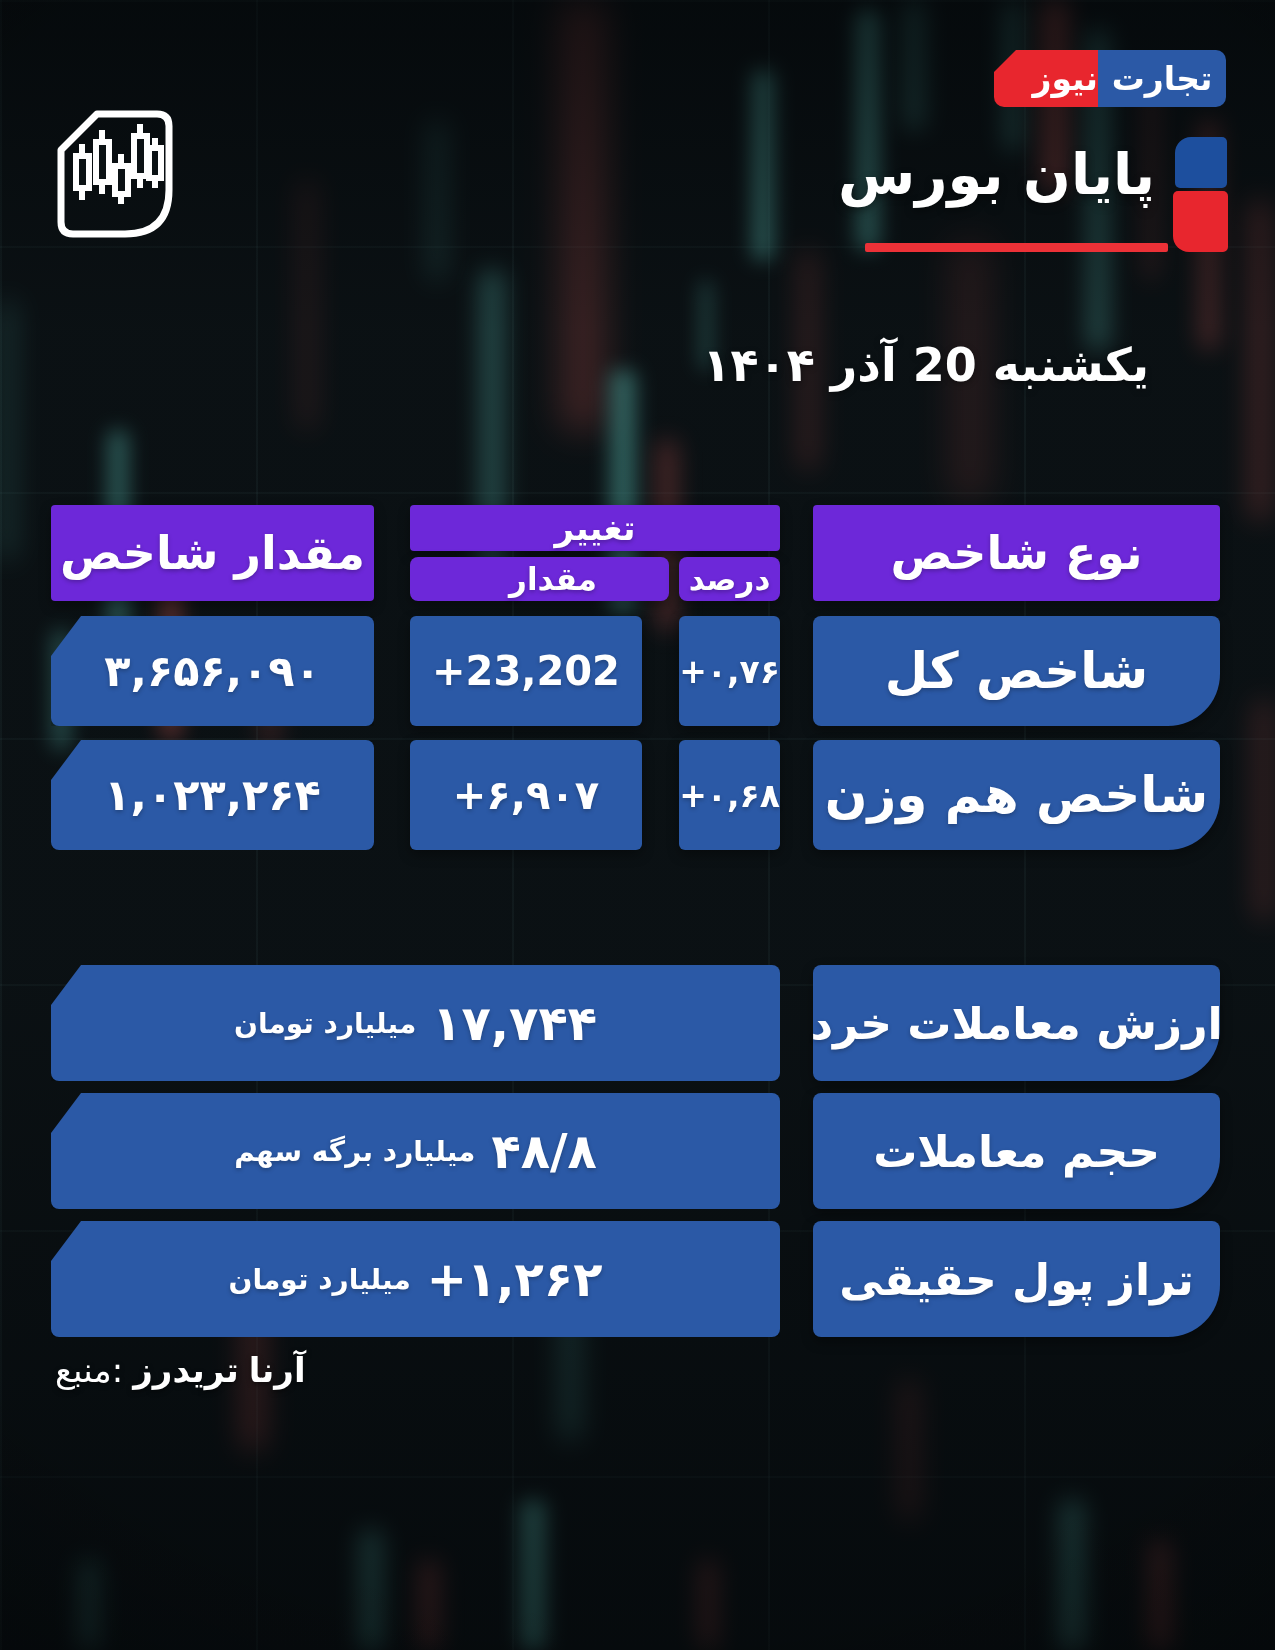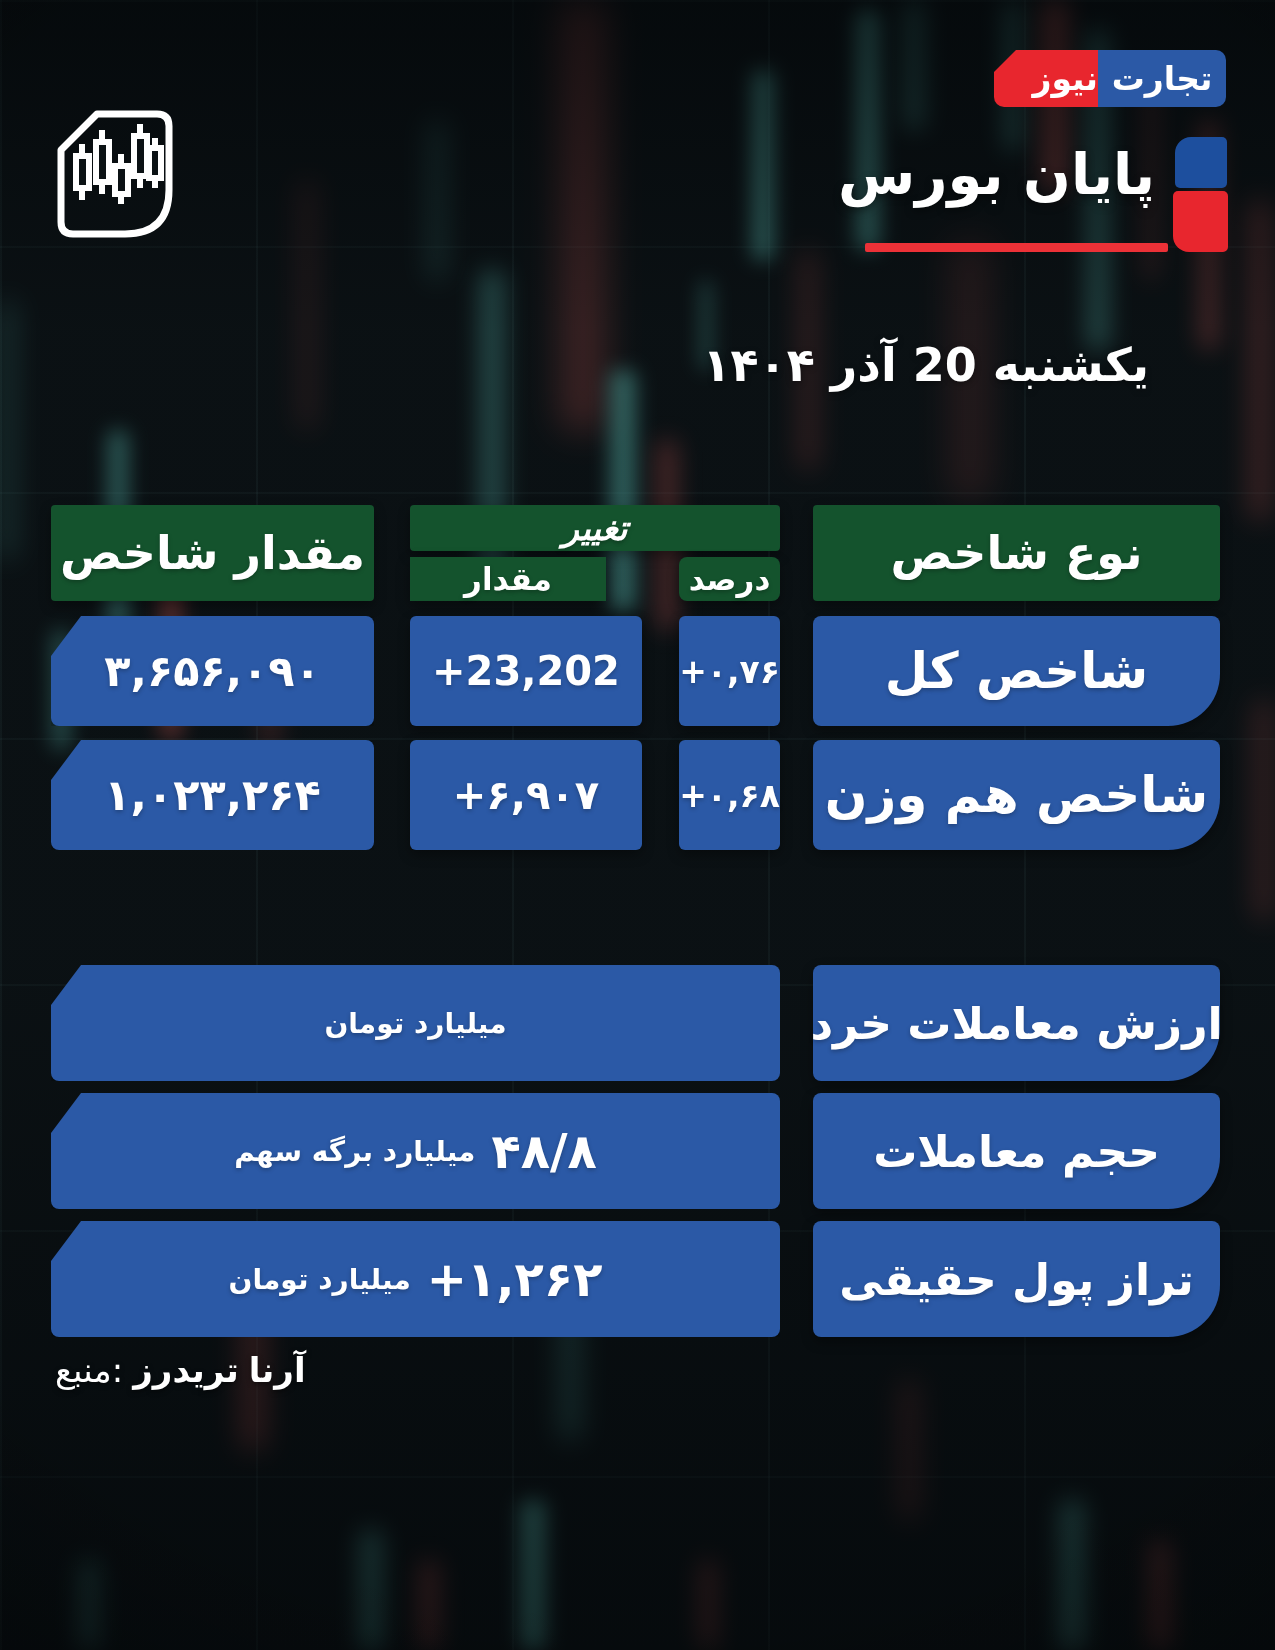"مقدار شاخص" .red { background: #14532d -> #6d28d9 }
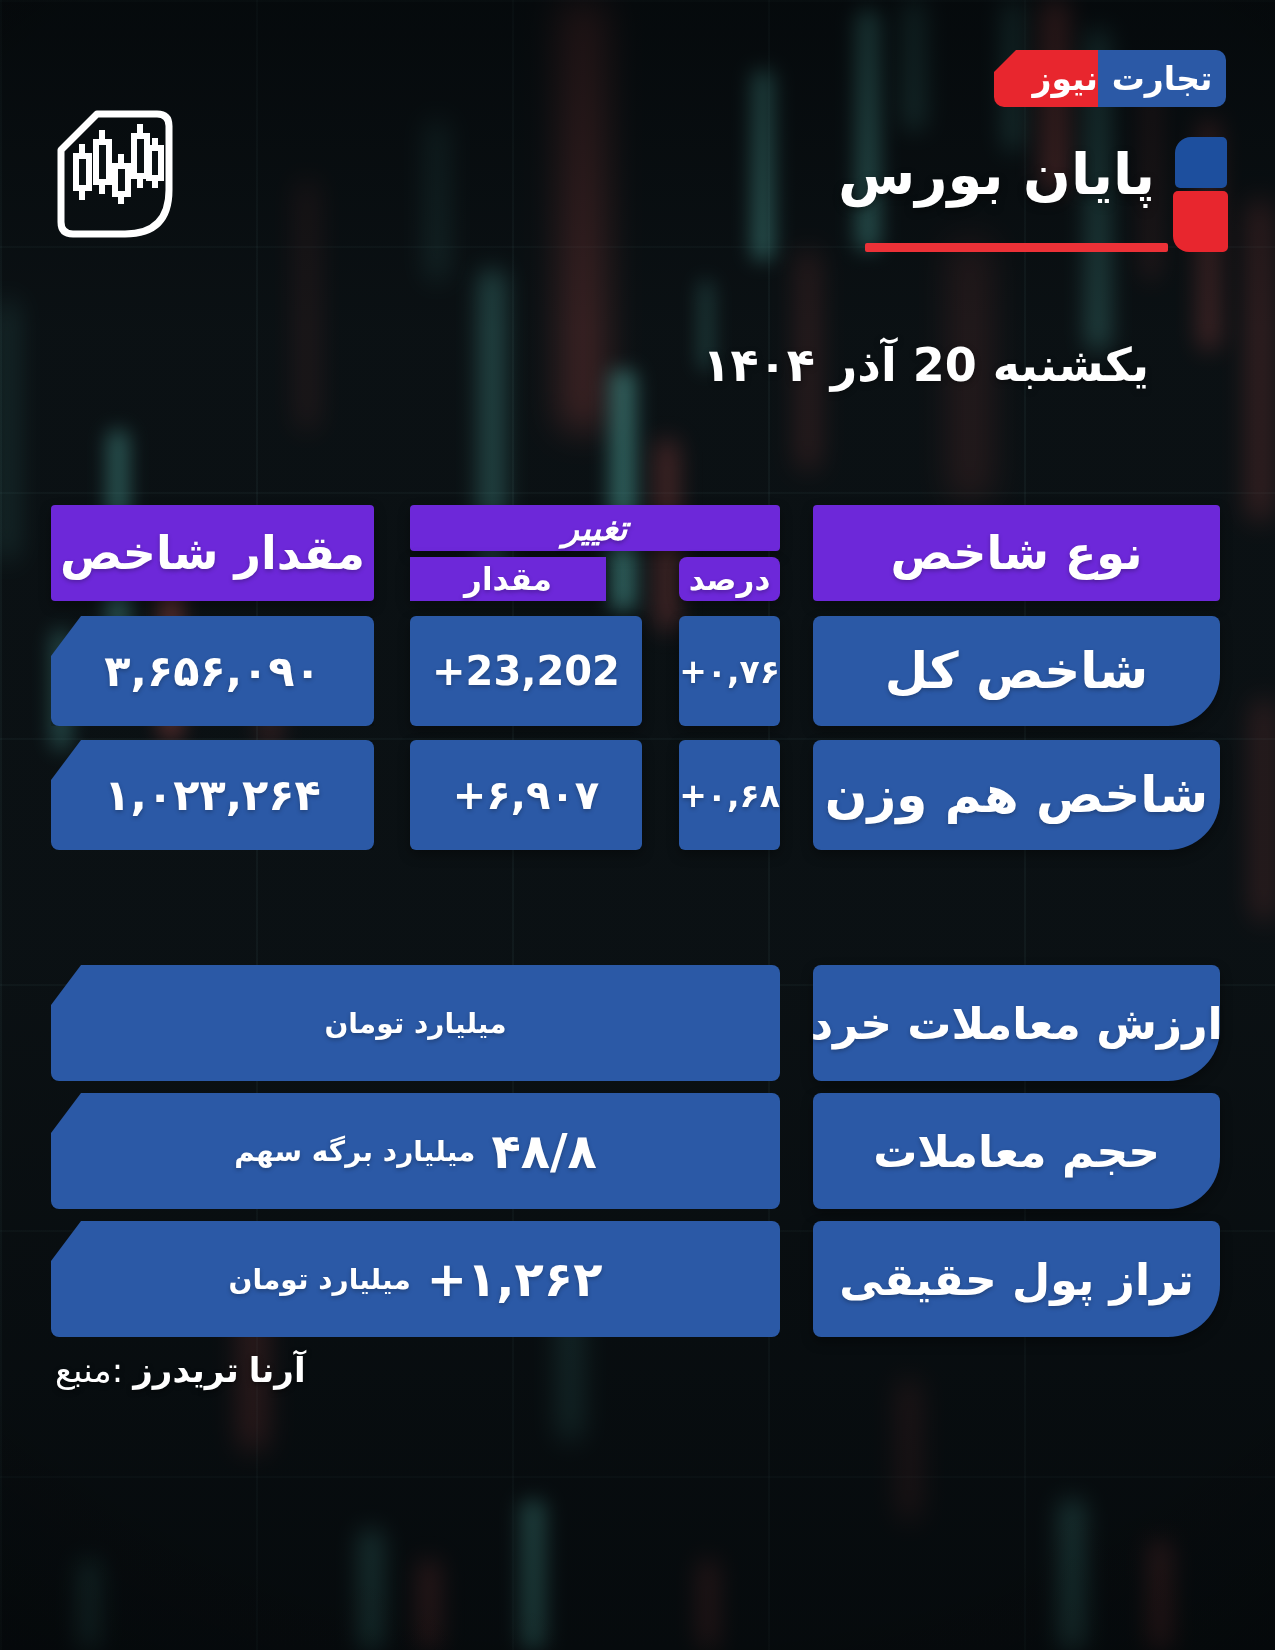"تغییر" #h-change { font-style: italic -> none }
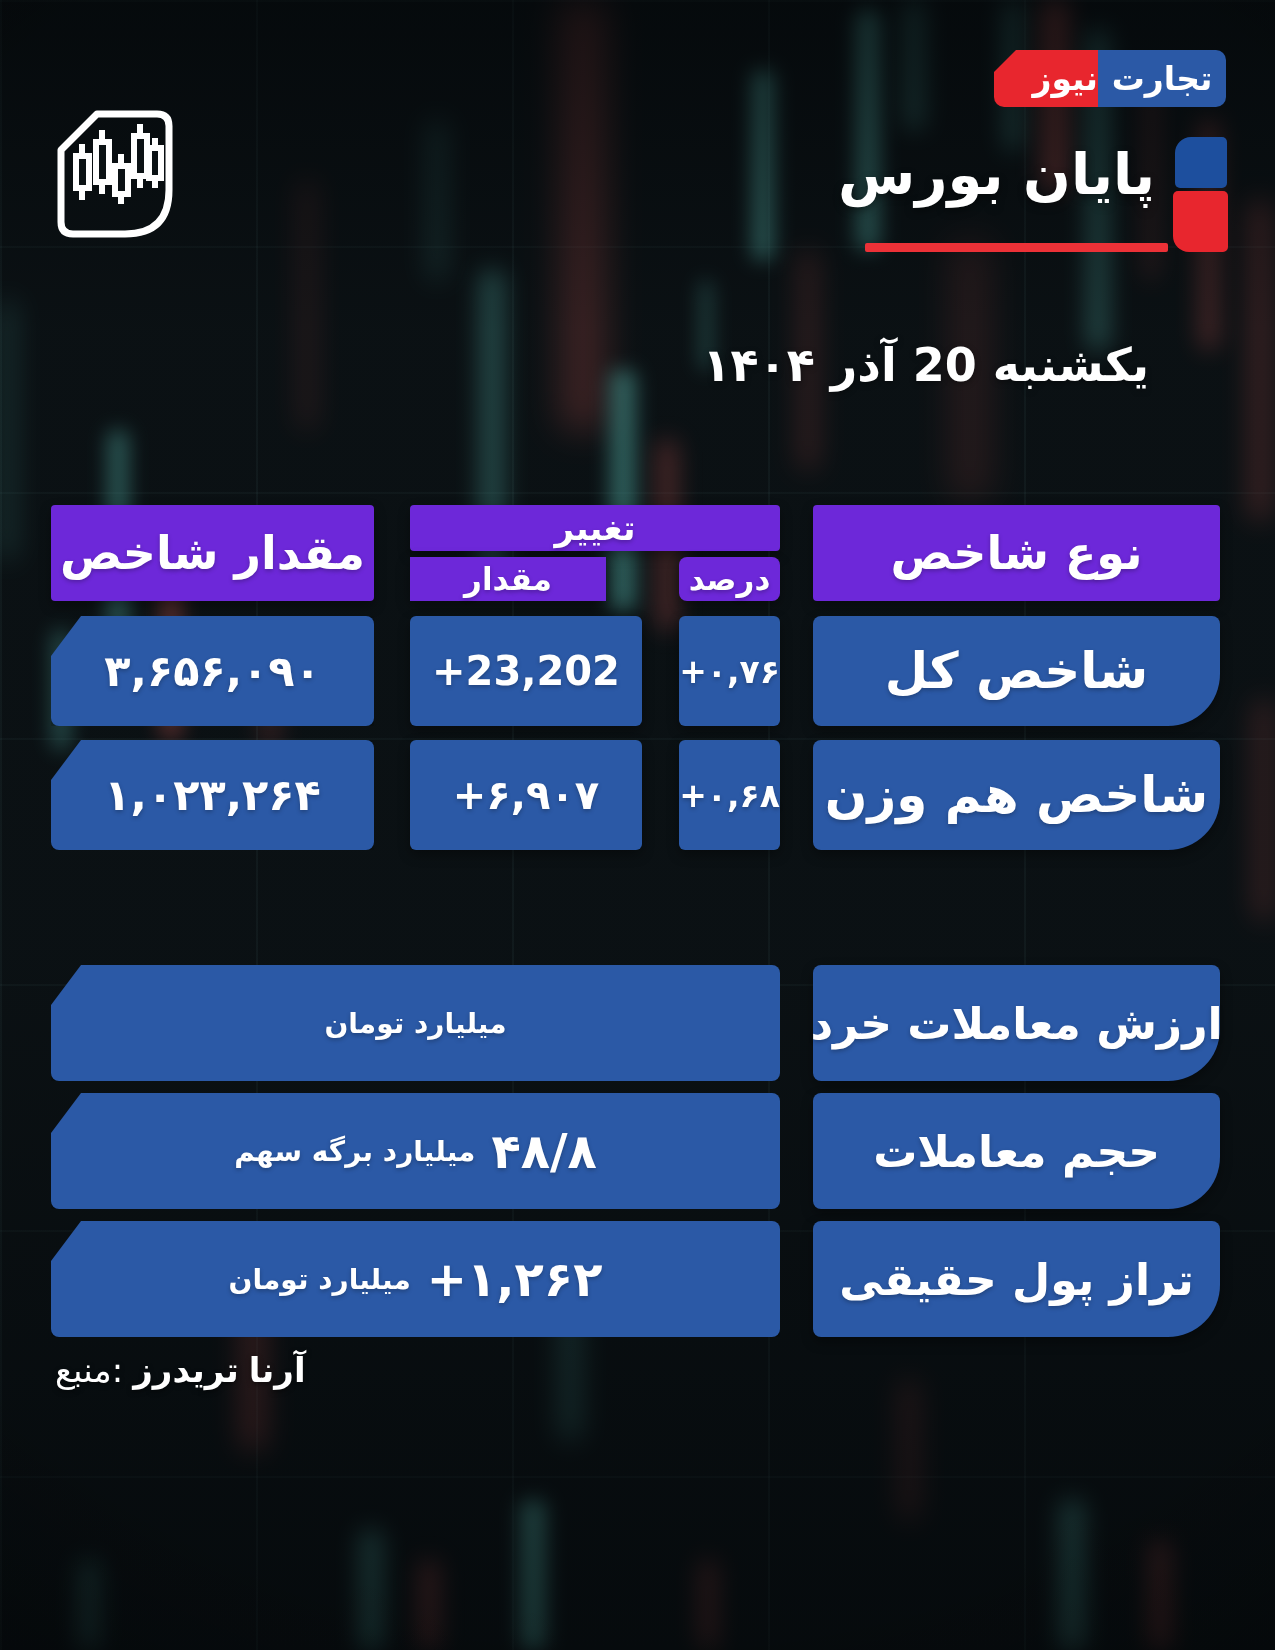"مقدار" #h-amount { border-radius: 0 -> 8px; padding-left: none -> 27px; width: 196px -> 232px }
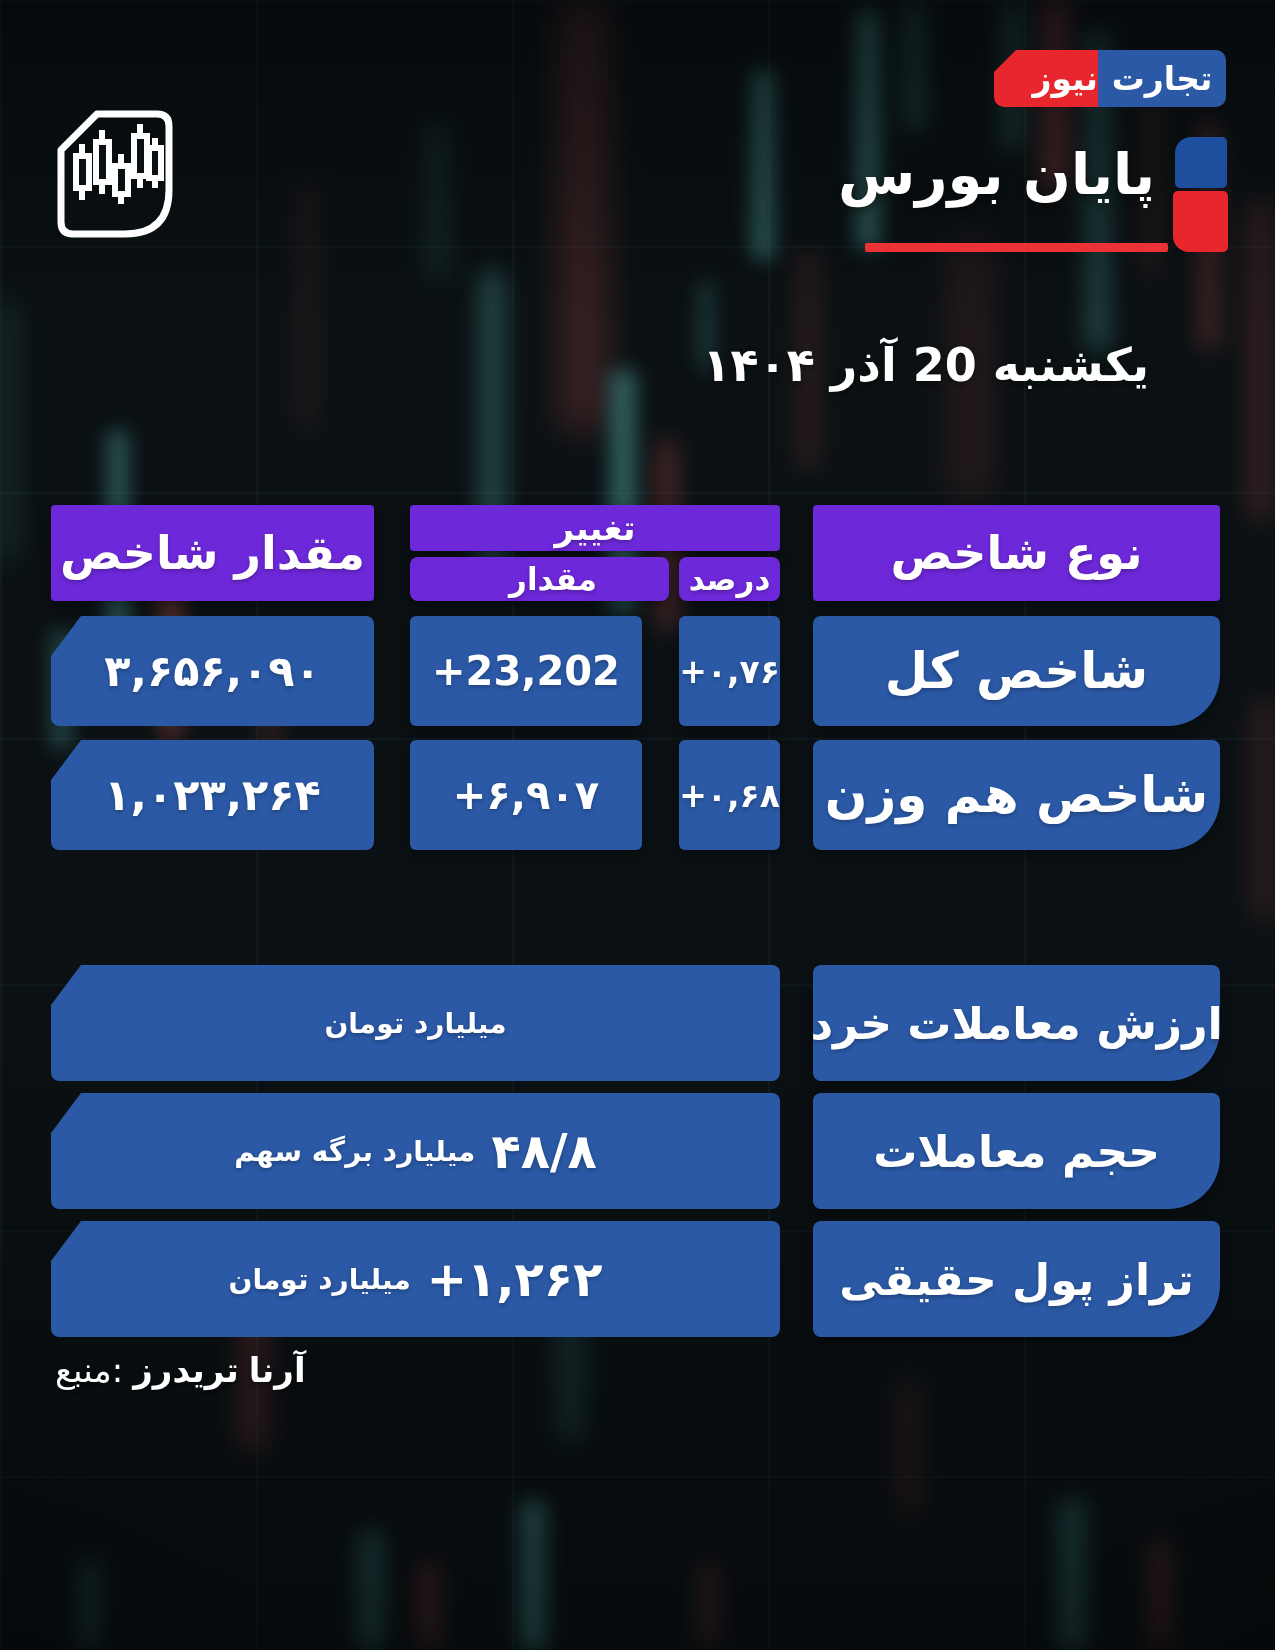"۱۷,۷۴۴" span.num { html: none -> <span>۱۷,۷۴۴</span> }
